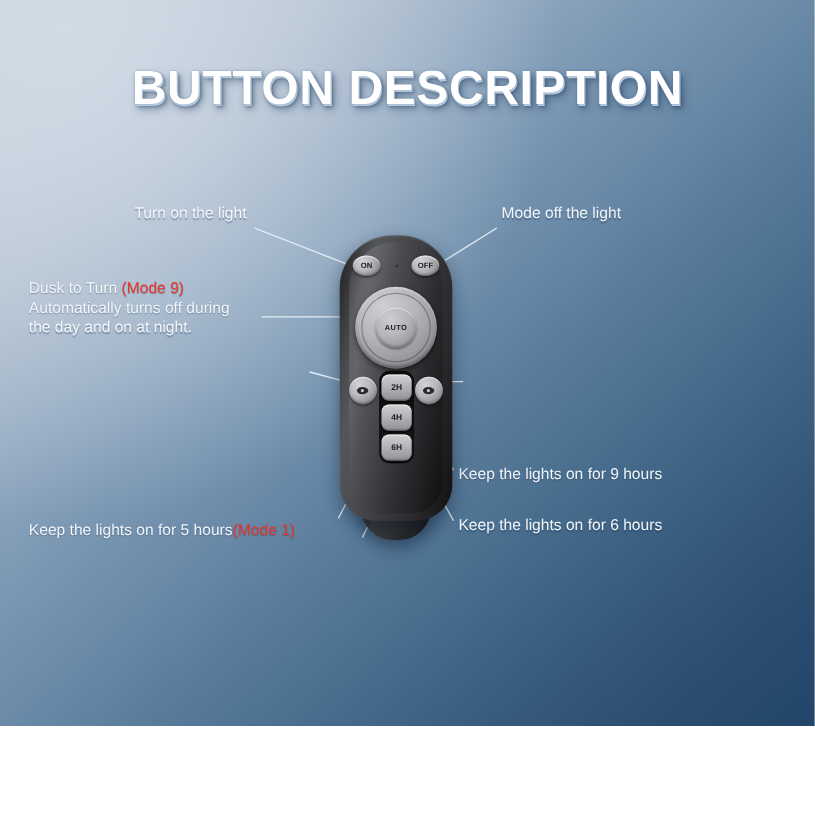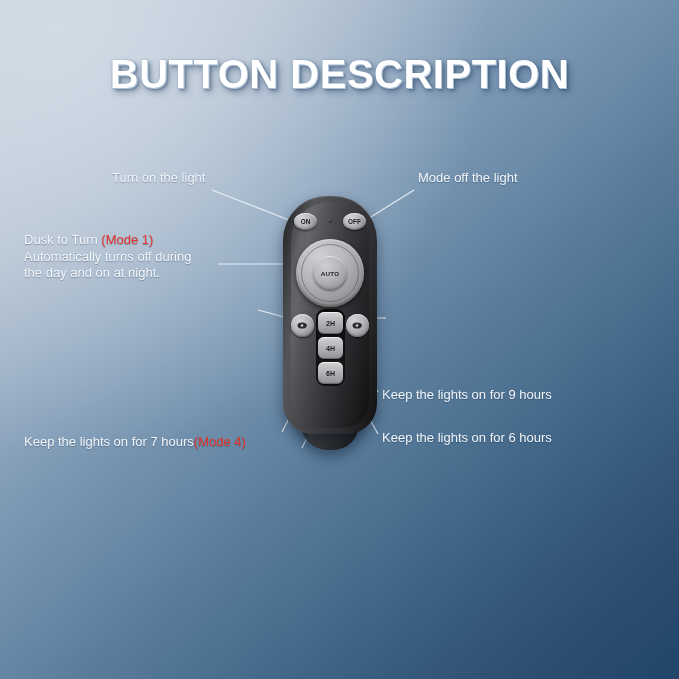"BUTTON DESCRIPTION" #stage { height: 679px -> 605px }
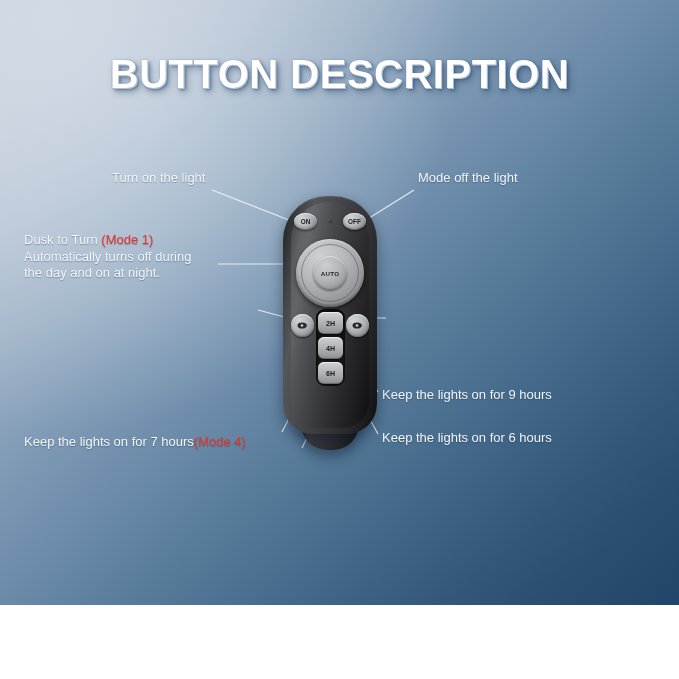"(Mode 1)" span.mode { text: 1 -> 9 }
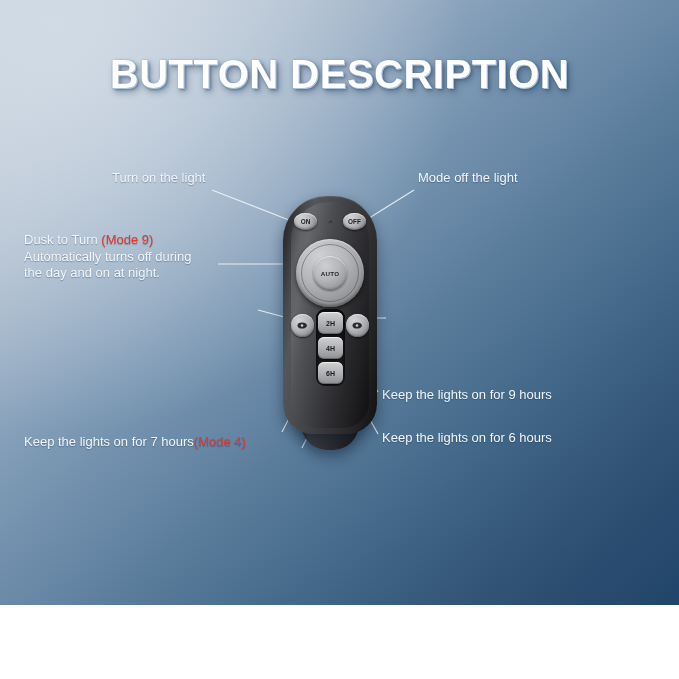"Keep the lights on for 7" span { text: 7 -> 5 }
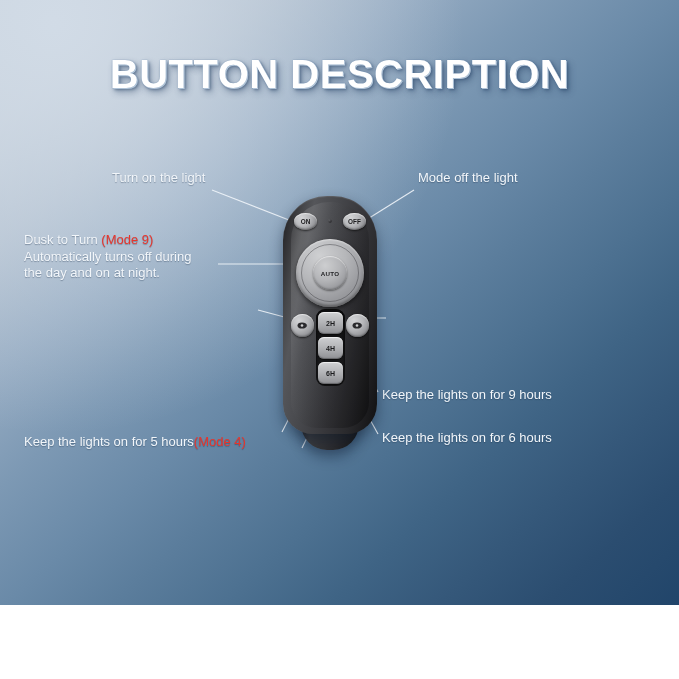"(Mode 4)" span.mode { text: 4 -> 1 }
